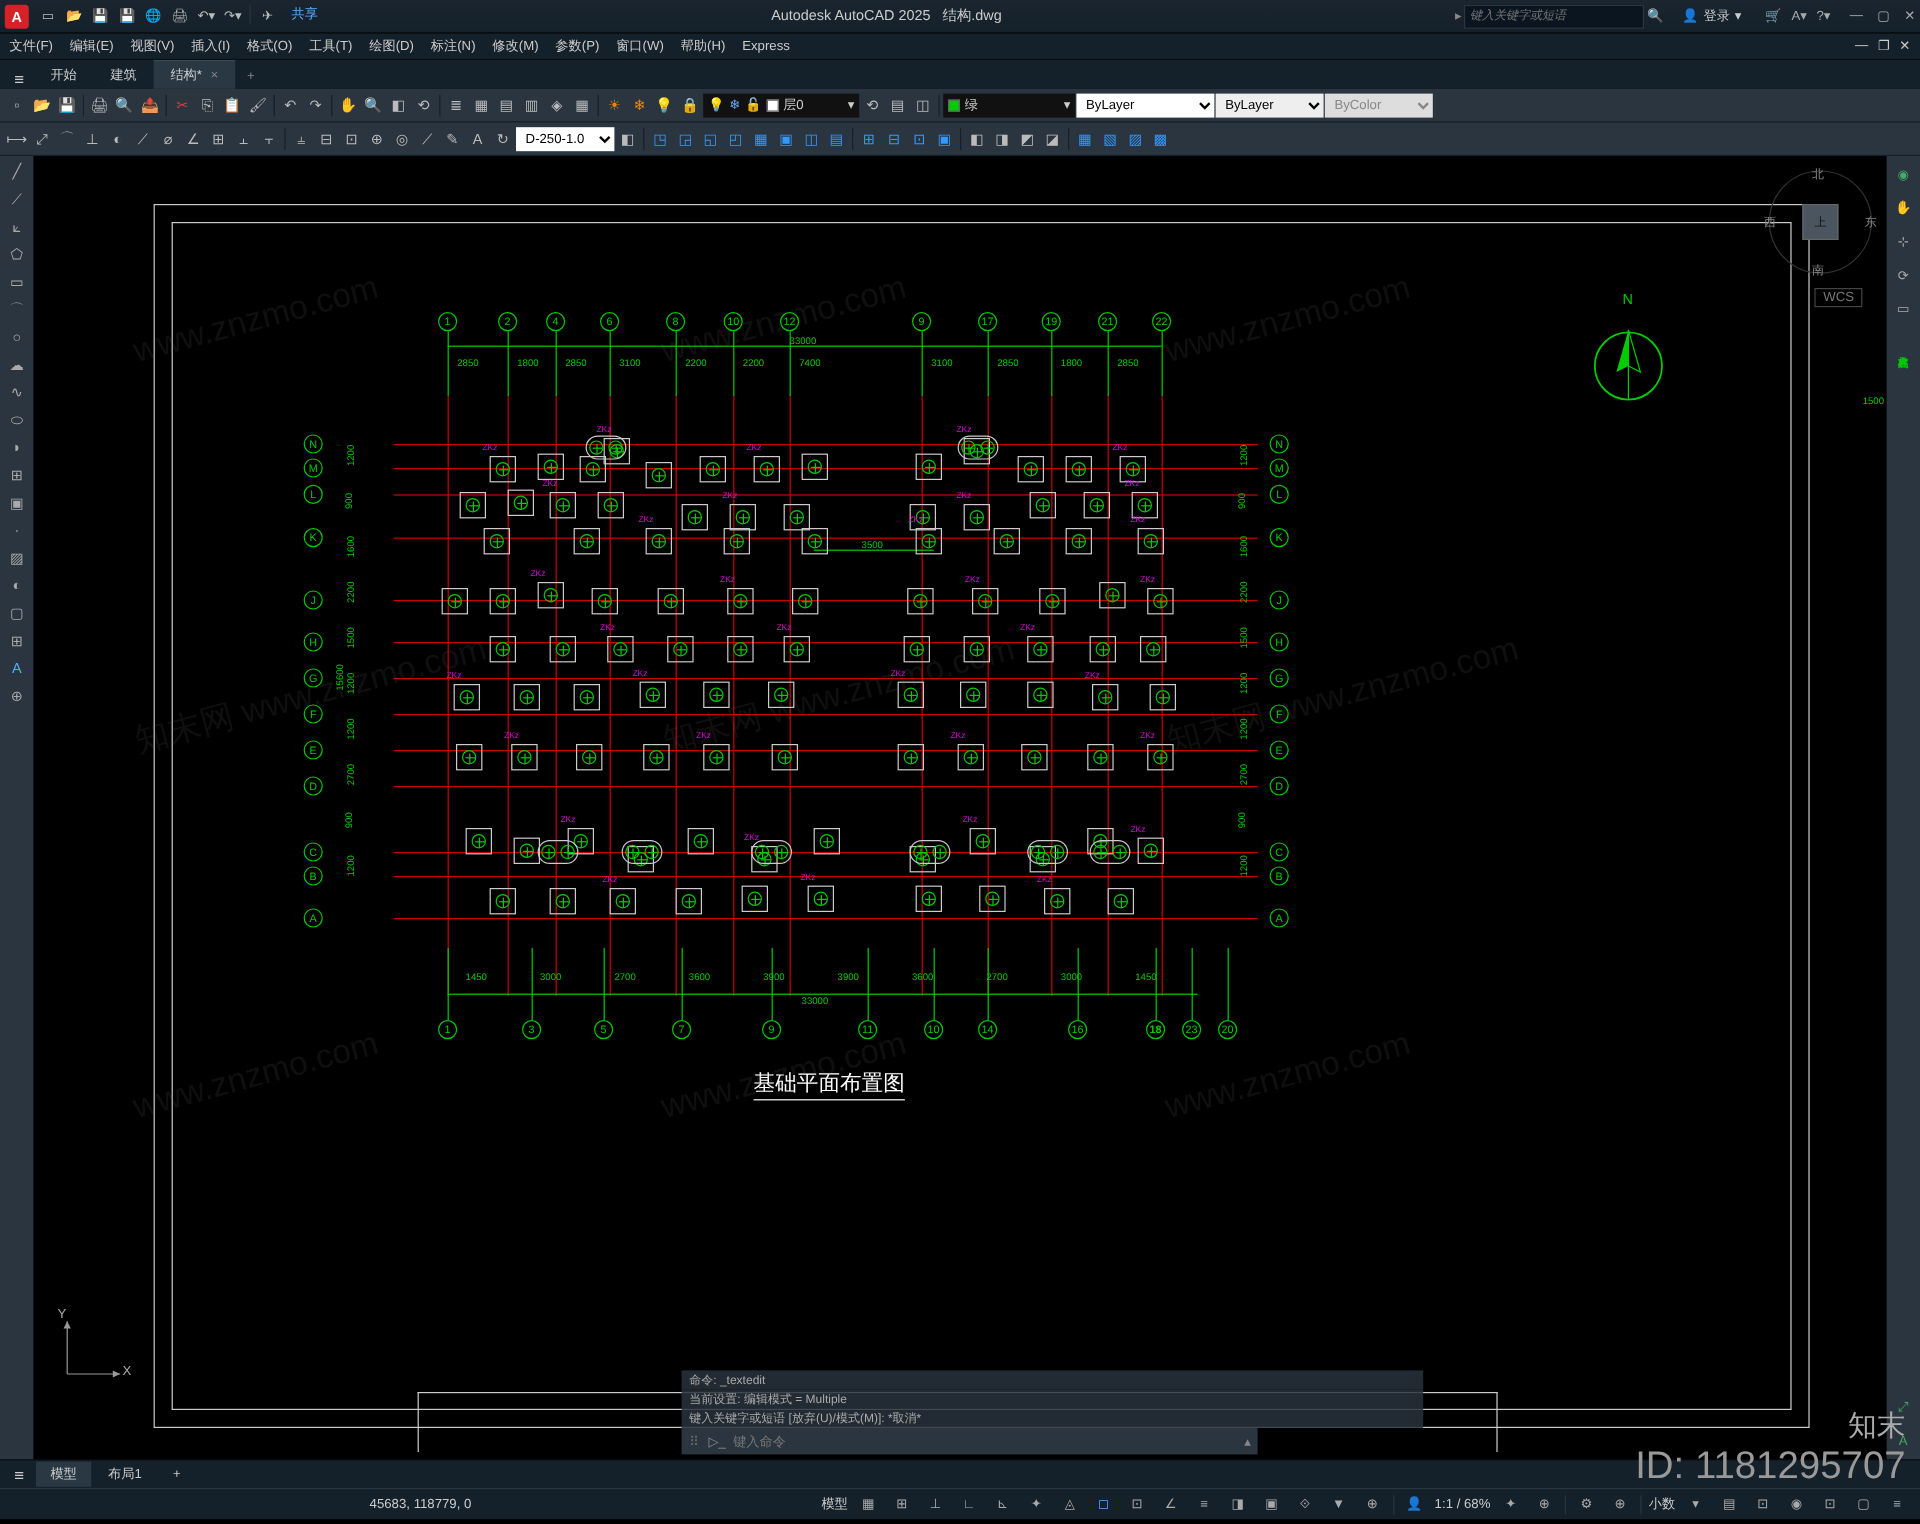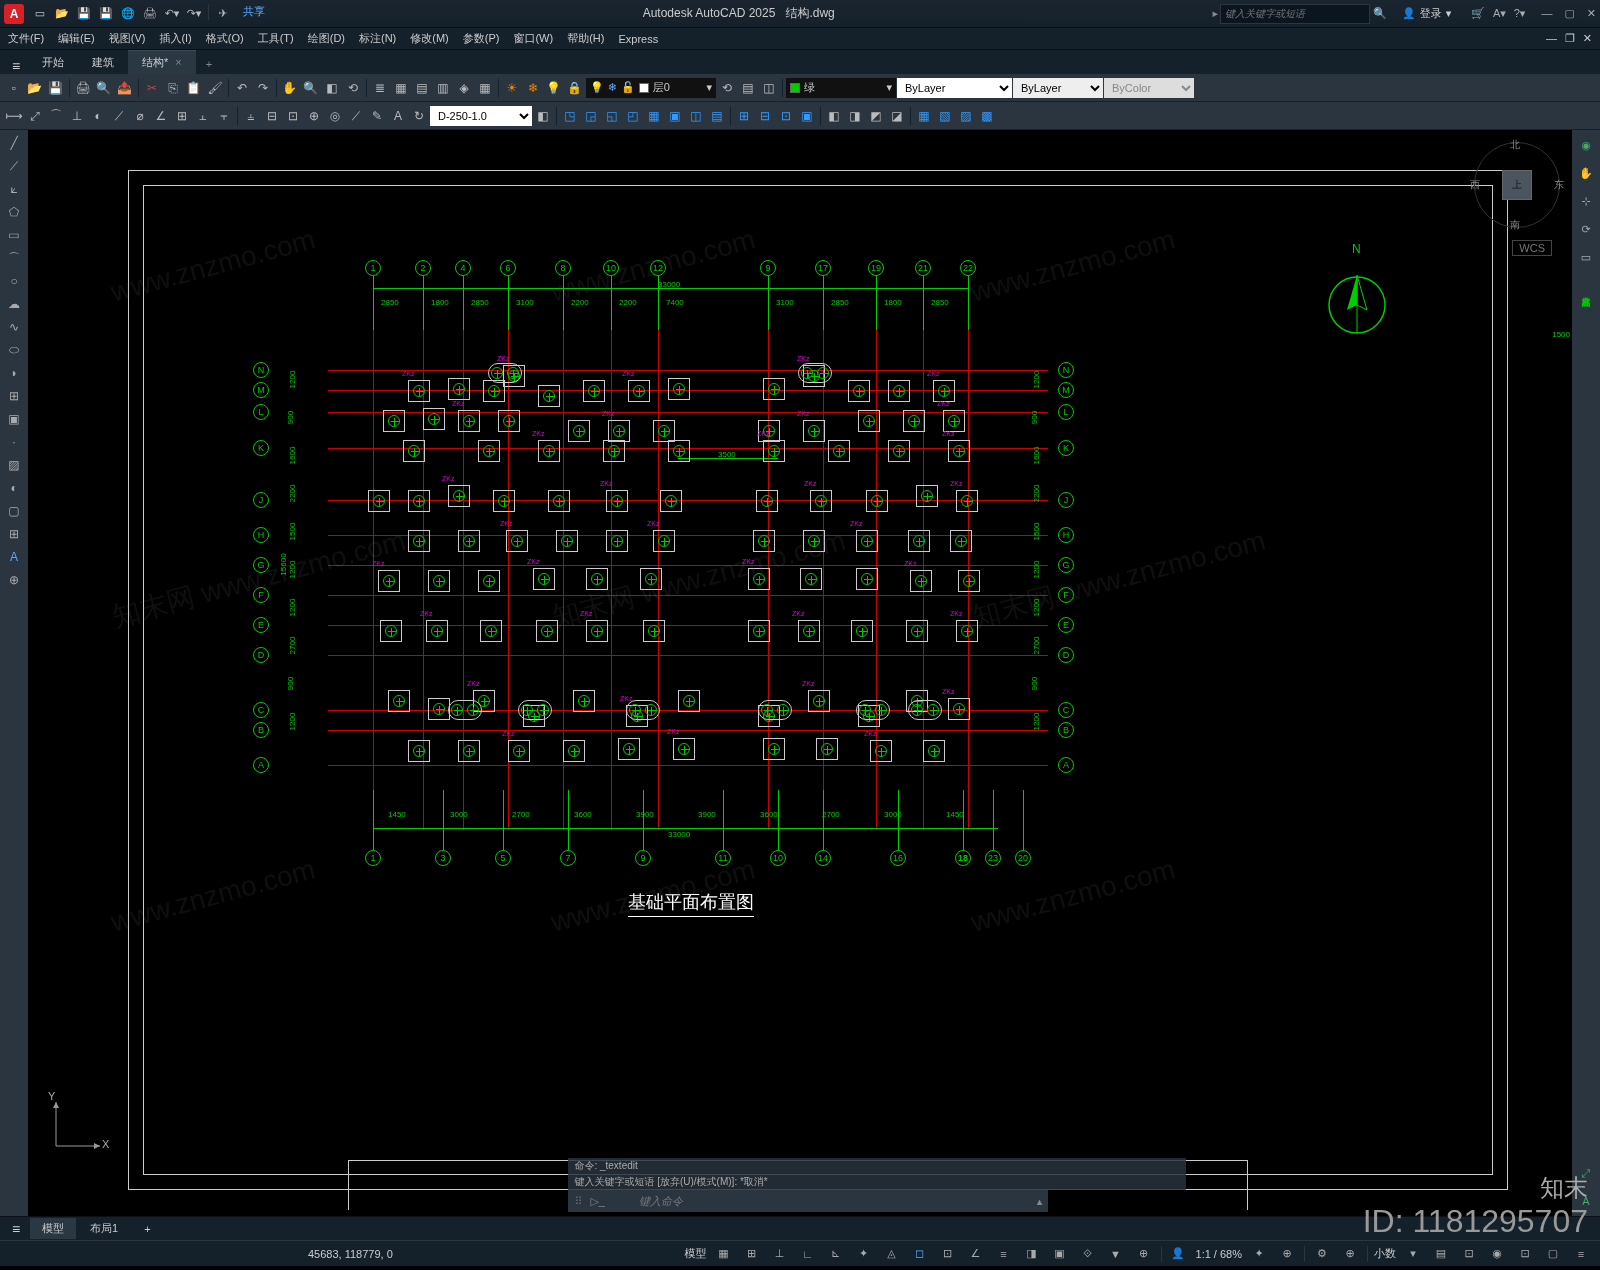"D-250-1.0" select.dropdown { width: 102px -> 82px }
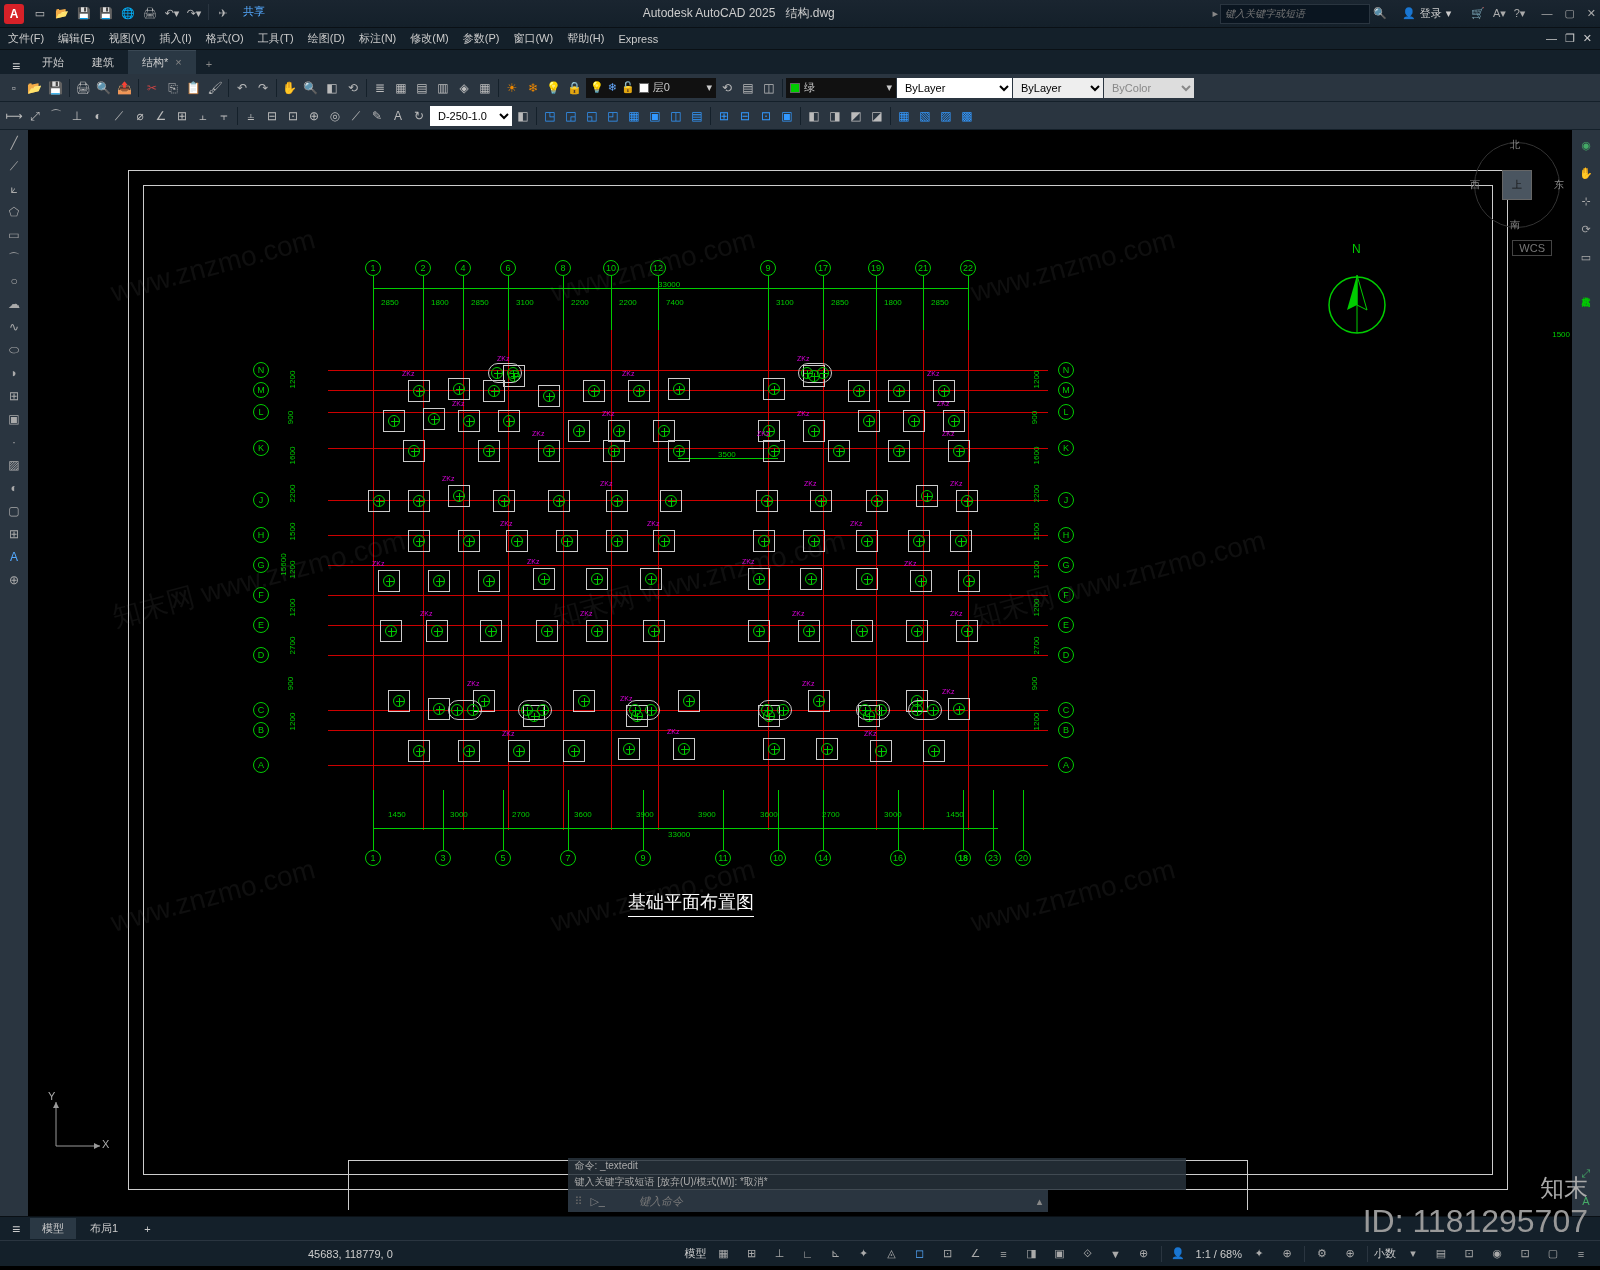"当前设置: 编辑模式 = Multiple" div.cmd-hist { html: none -> <div>当前设置: 编辑模式 = Multiple</div> }
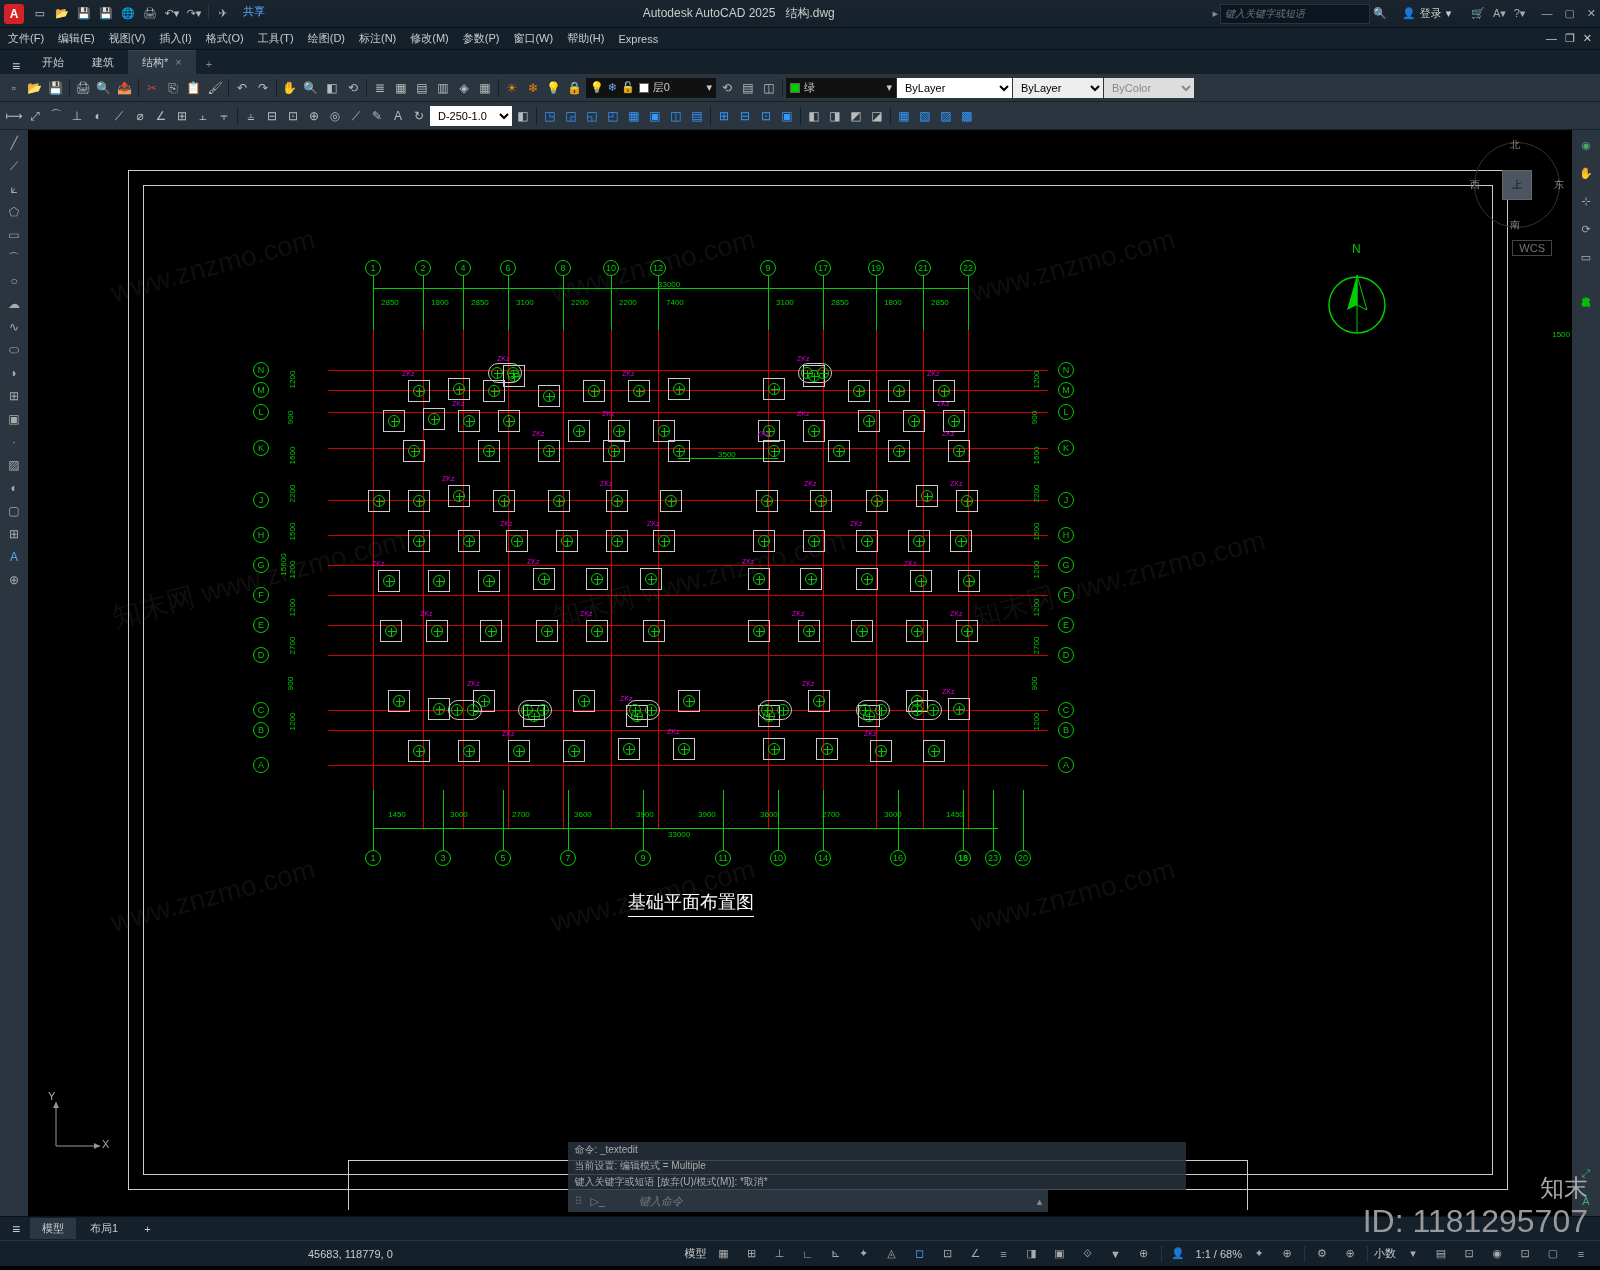"键入命令" .cmd-text { font-style: italic -> none; margin-left: 28px -> none }
